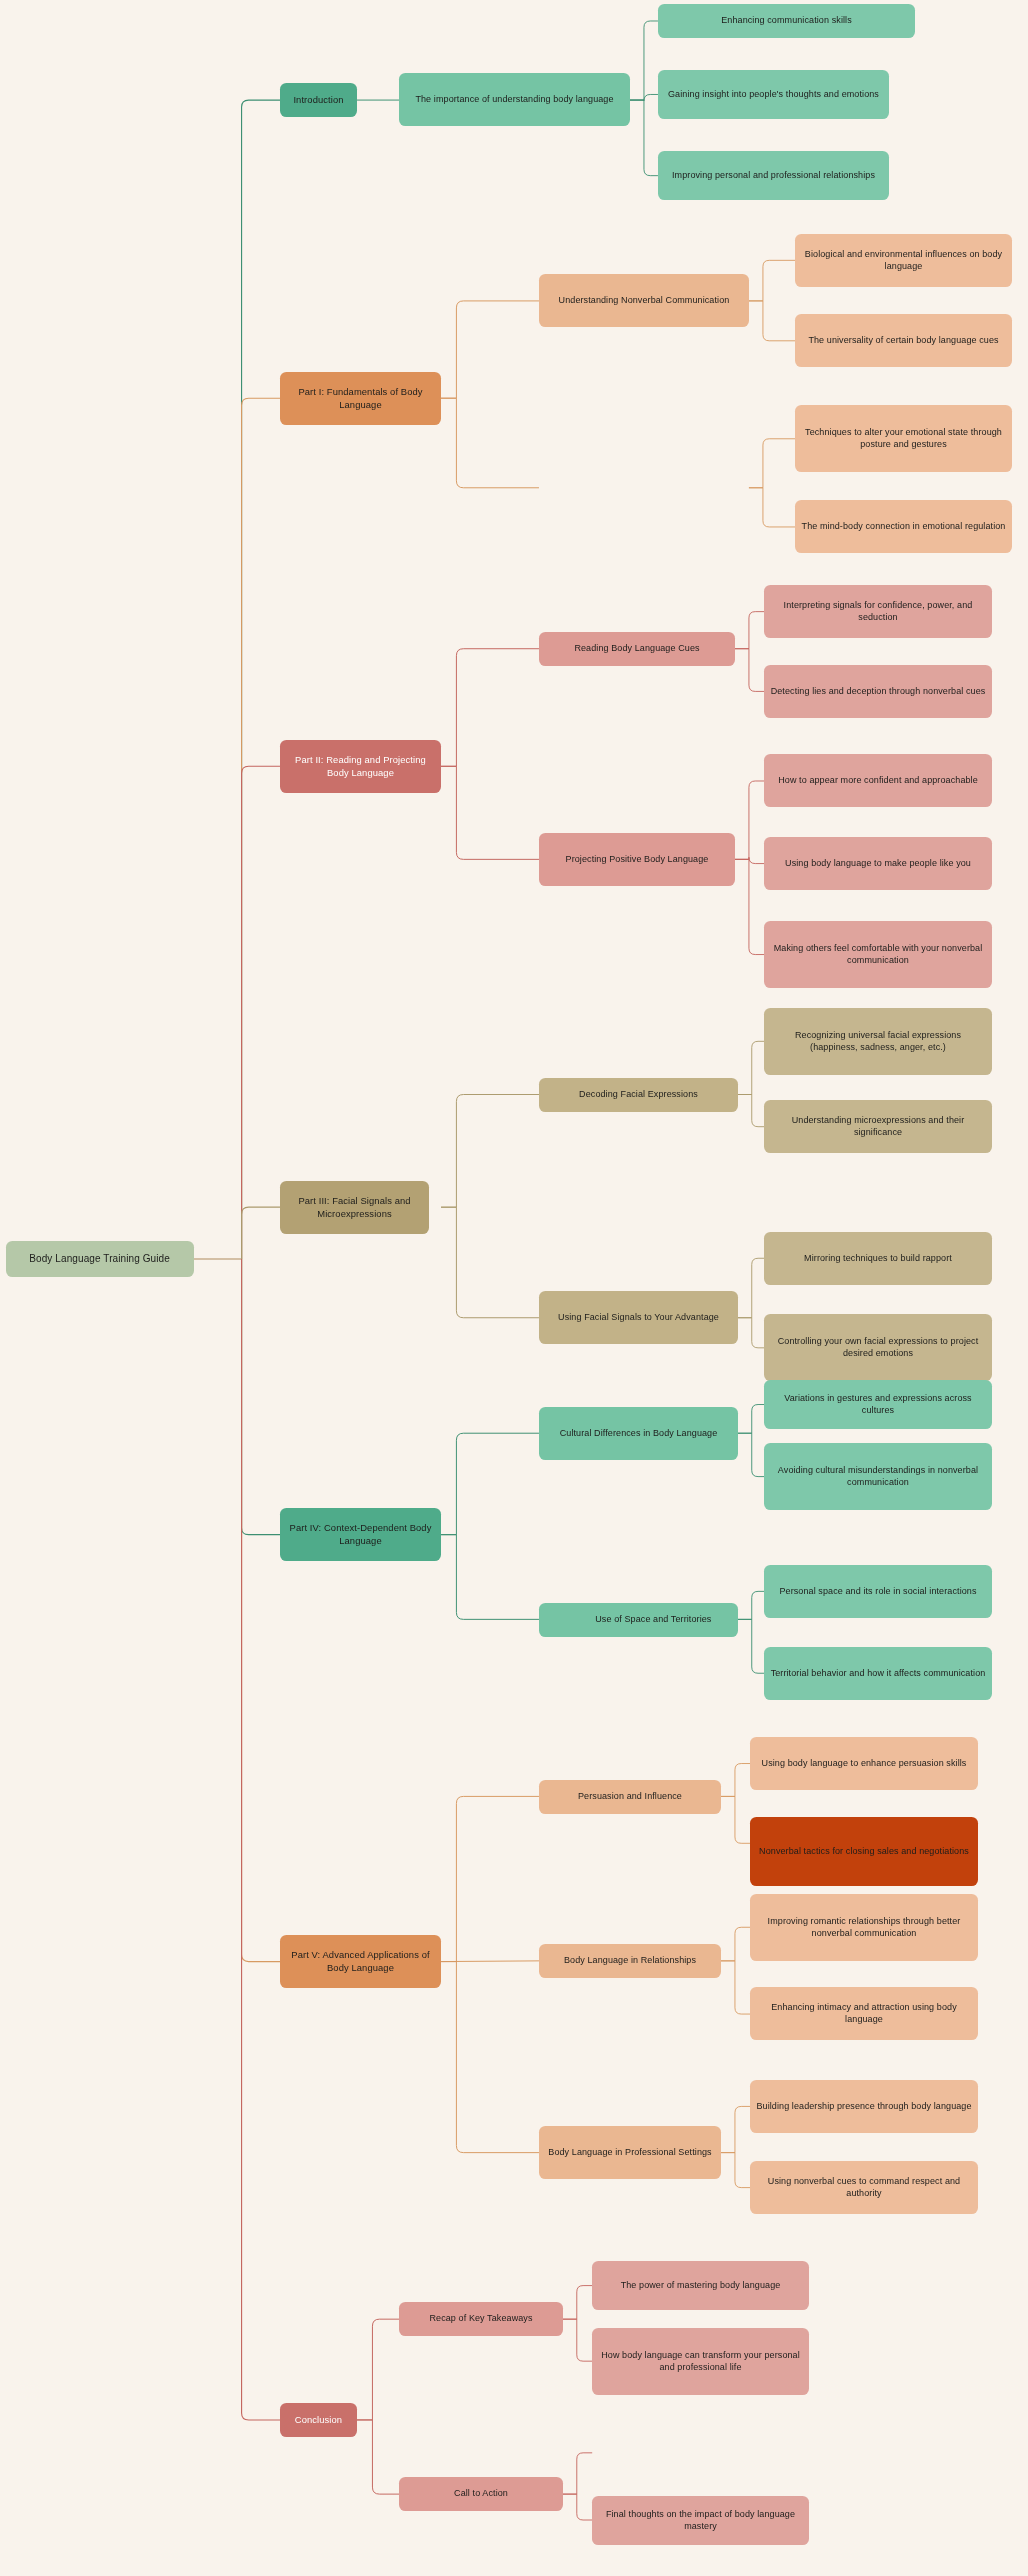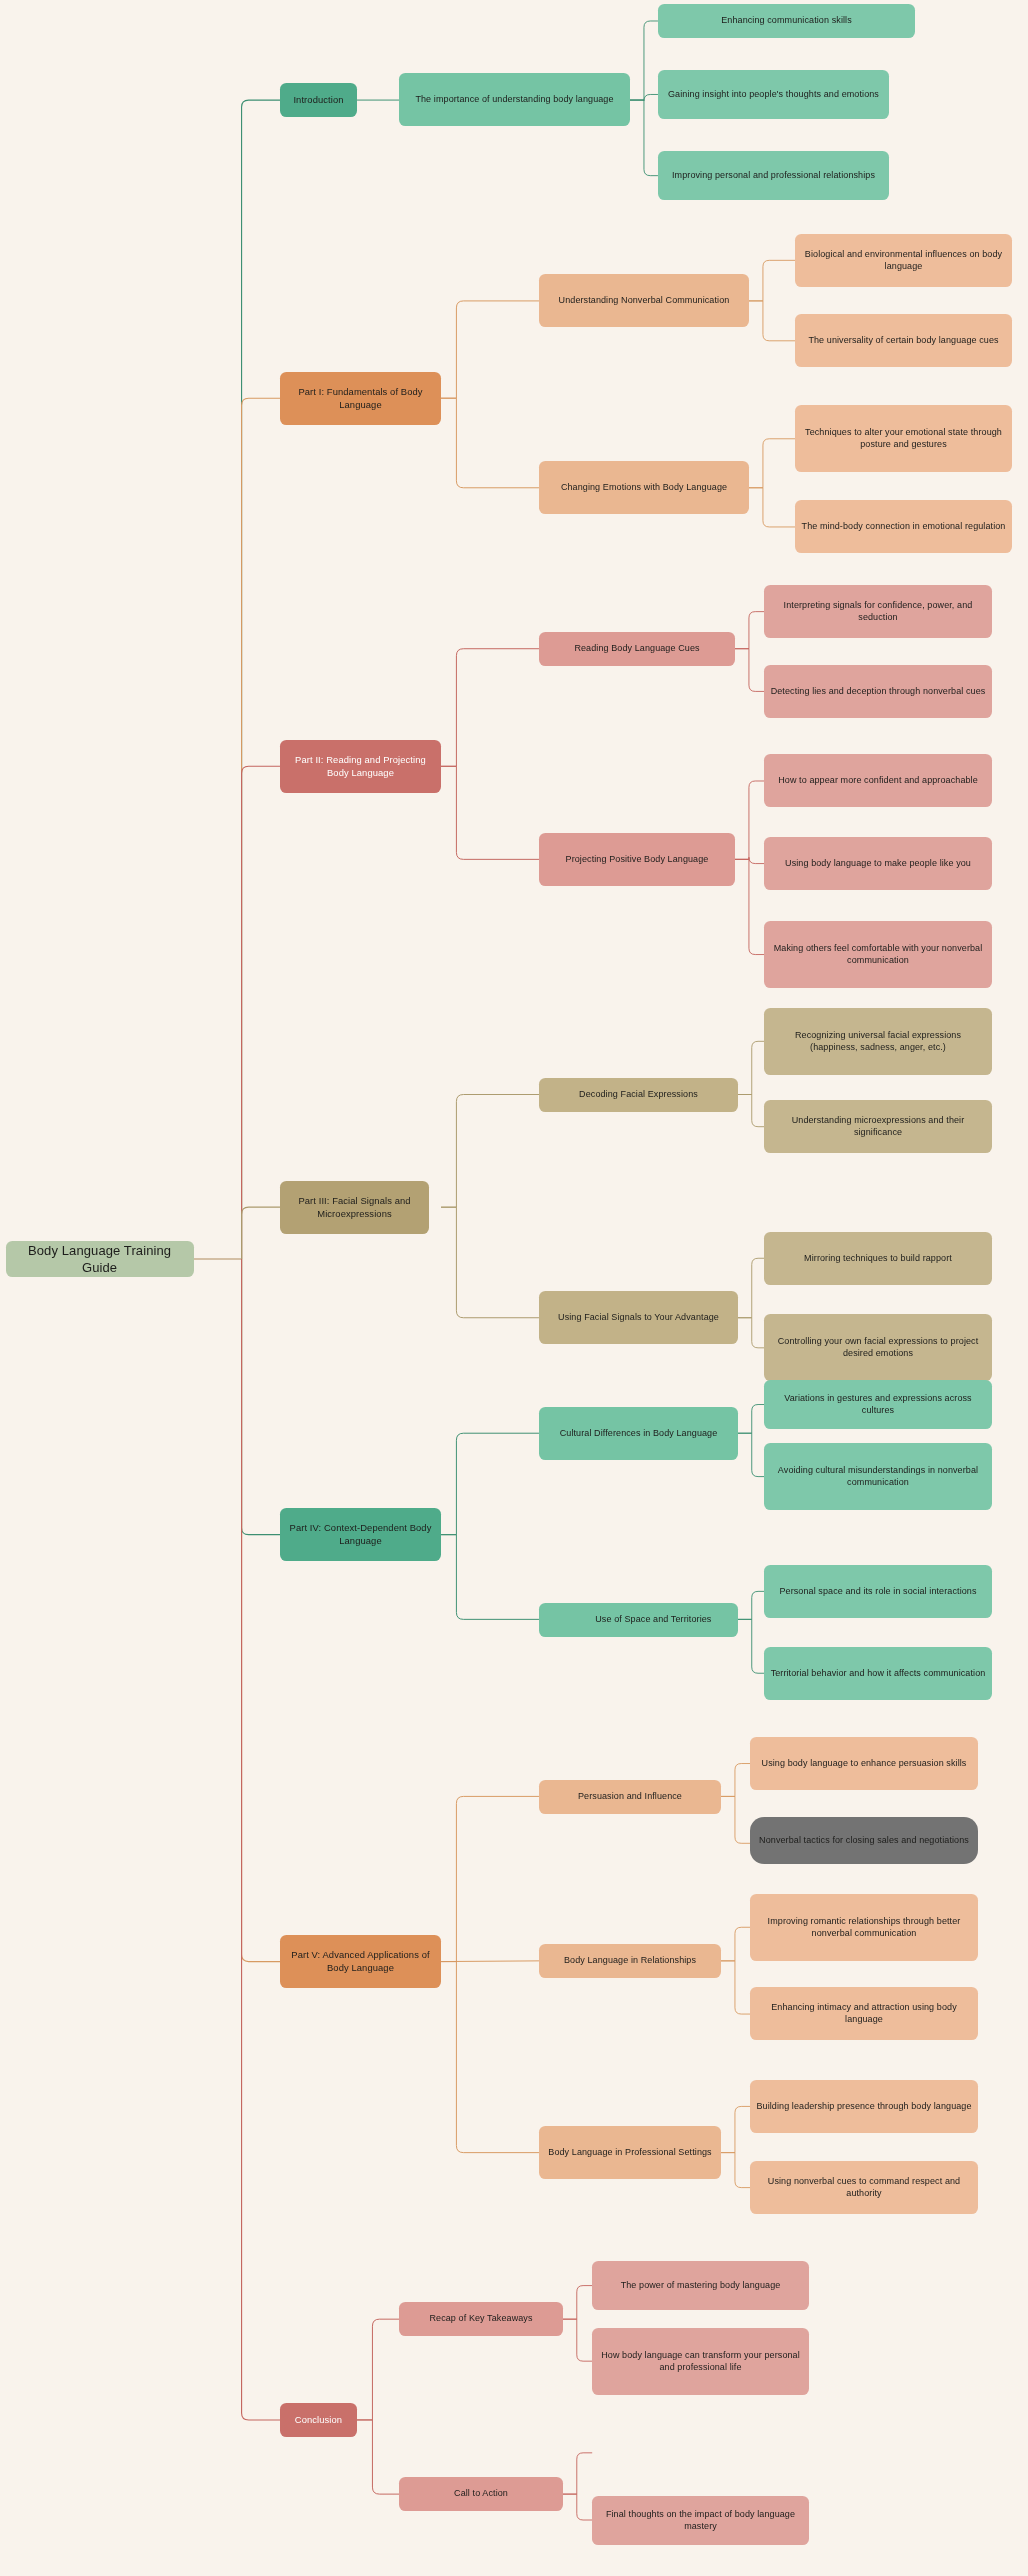"Changing Emotions with Body Language" div.node { html: <div>Changing Emotions with Body Language</div> -> none }
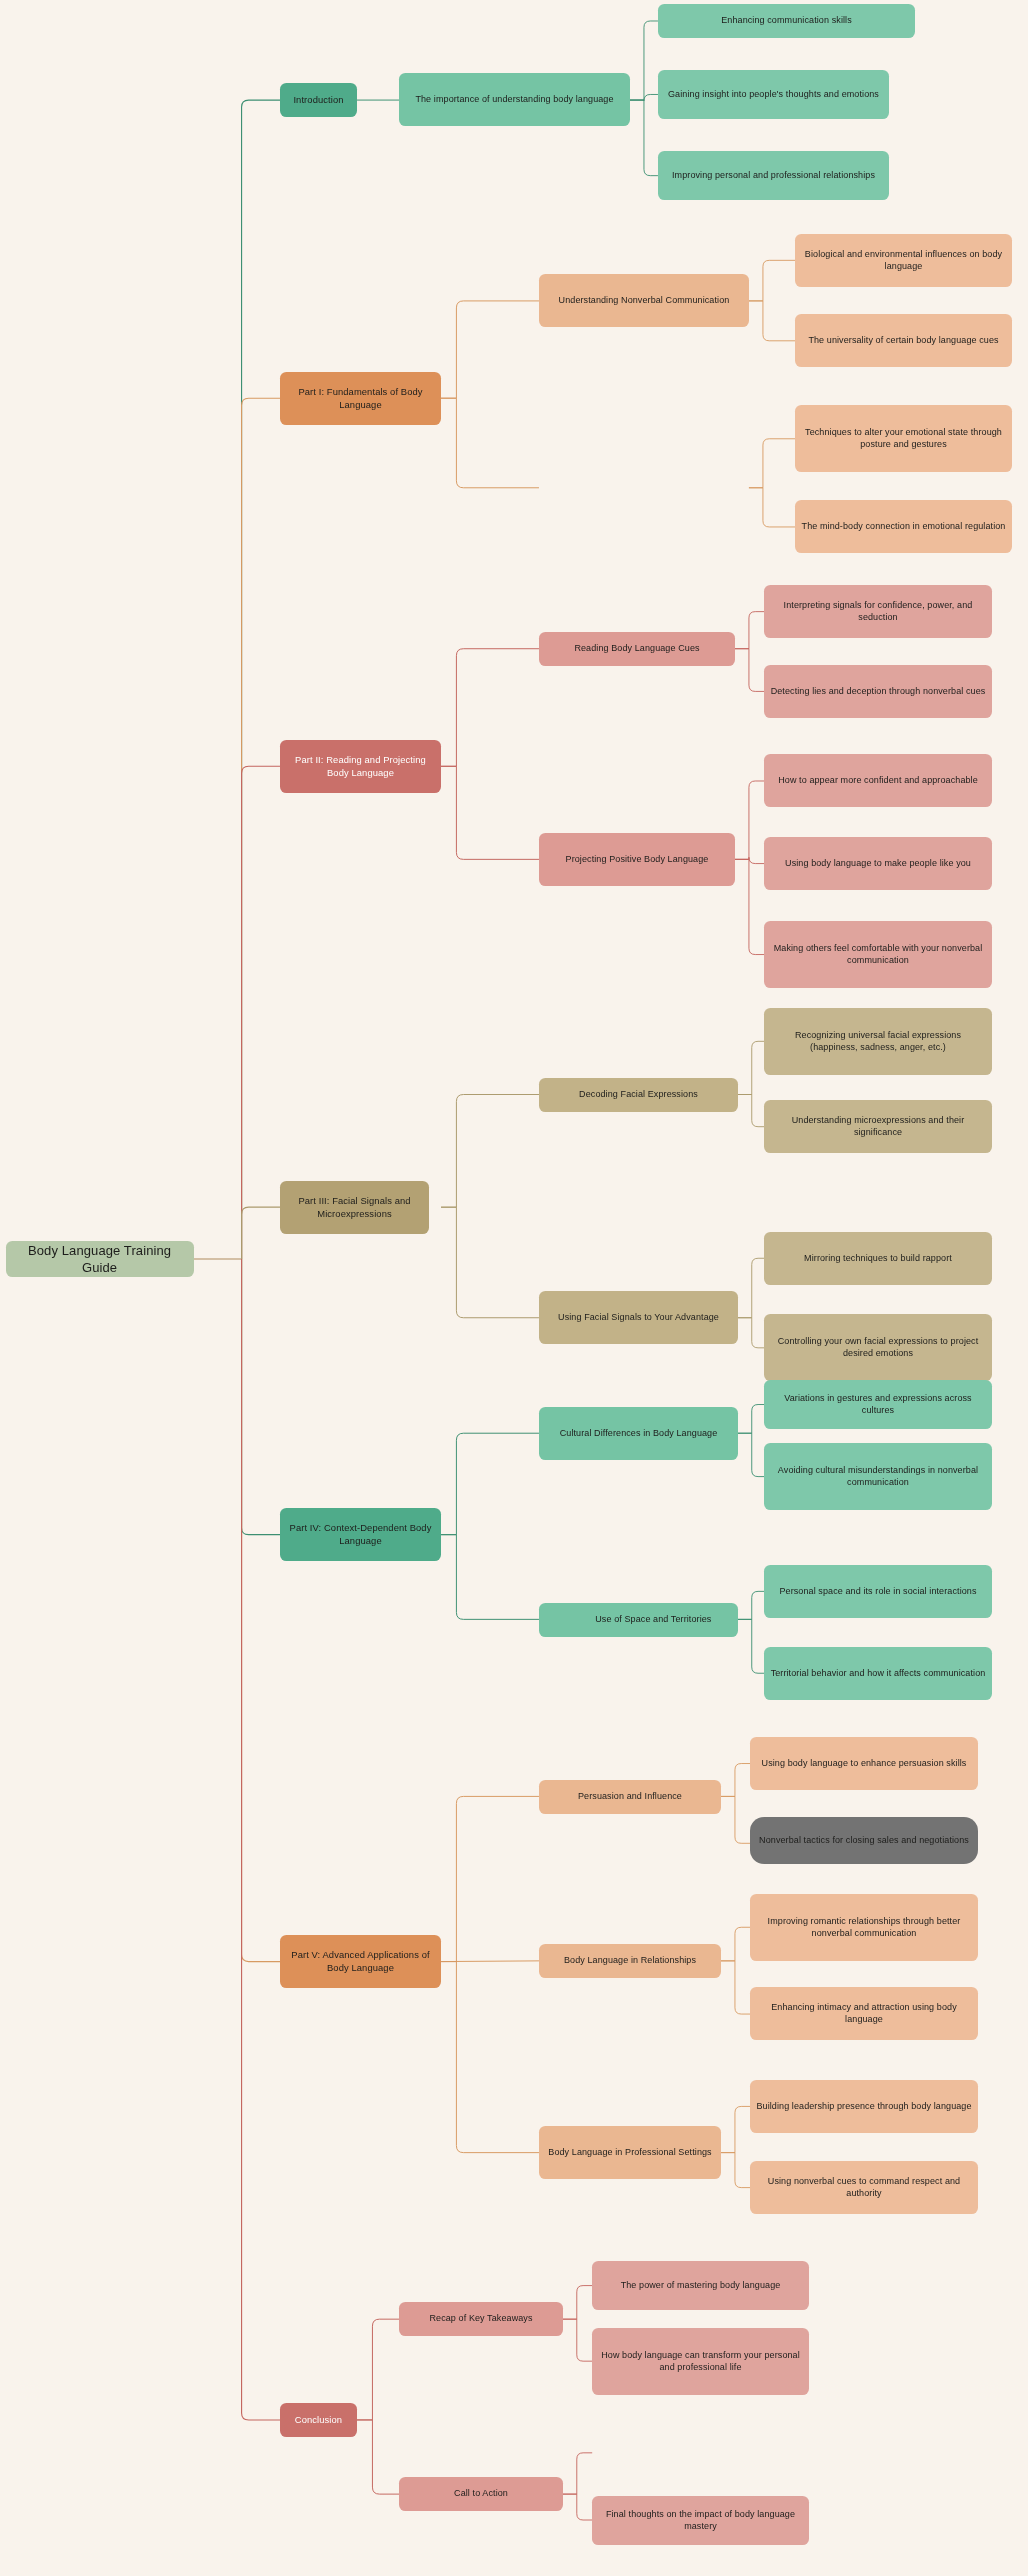"Body Language Training Guide" .n-root { font-size: 13px -> 10px }
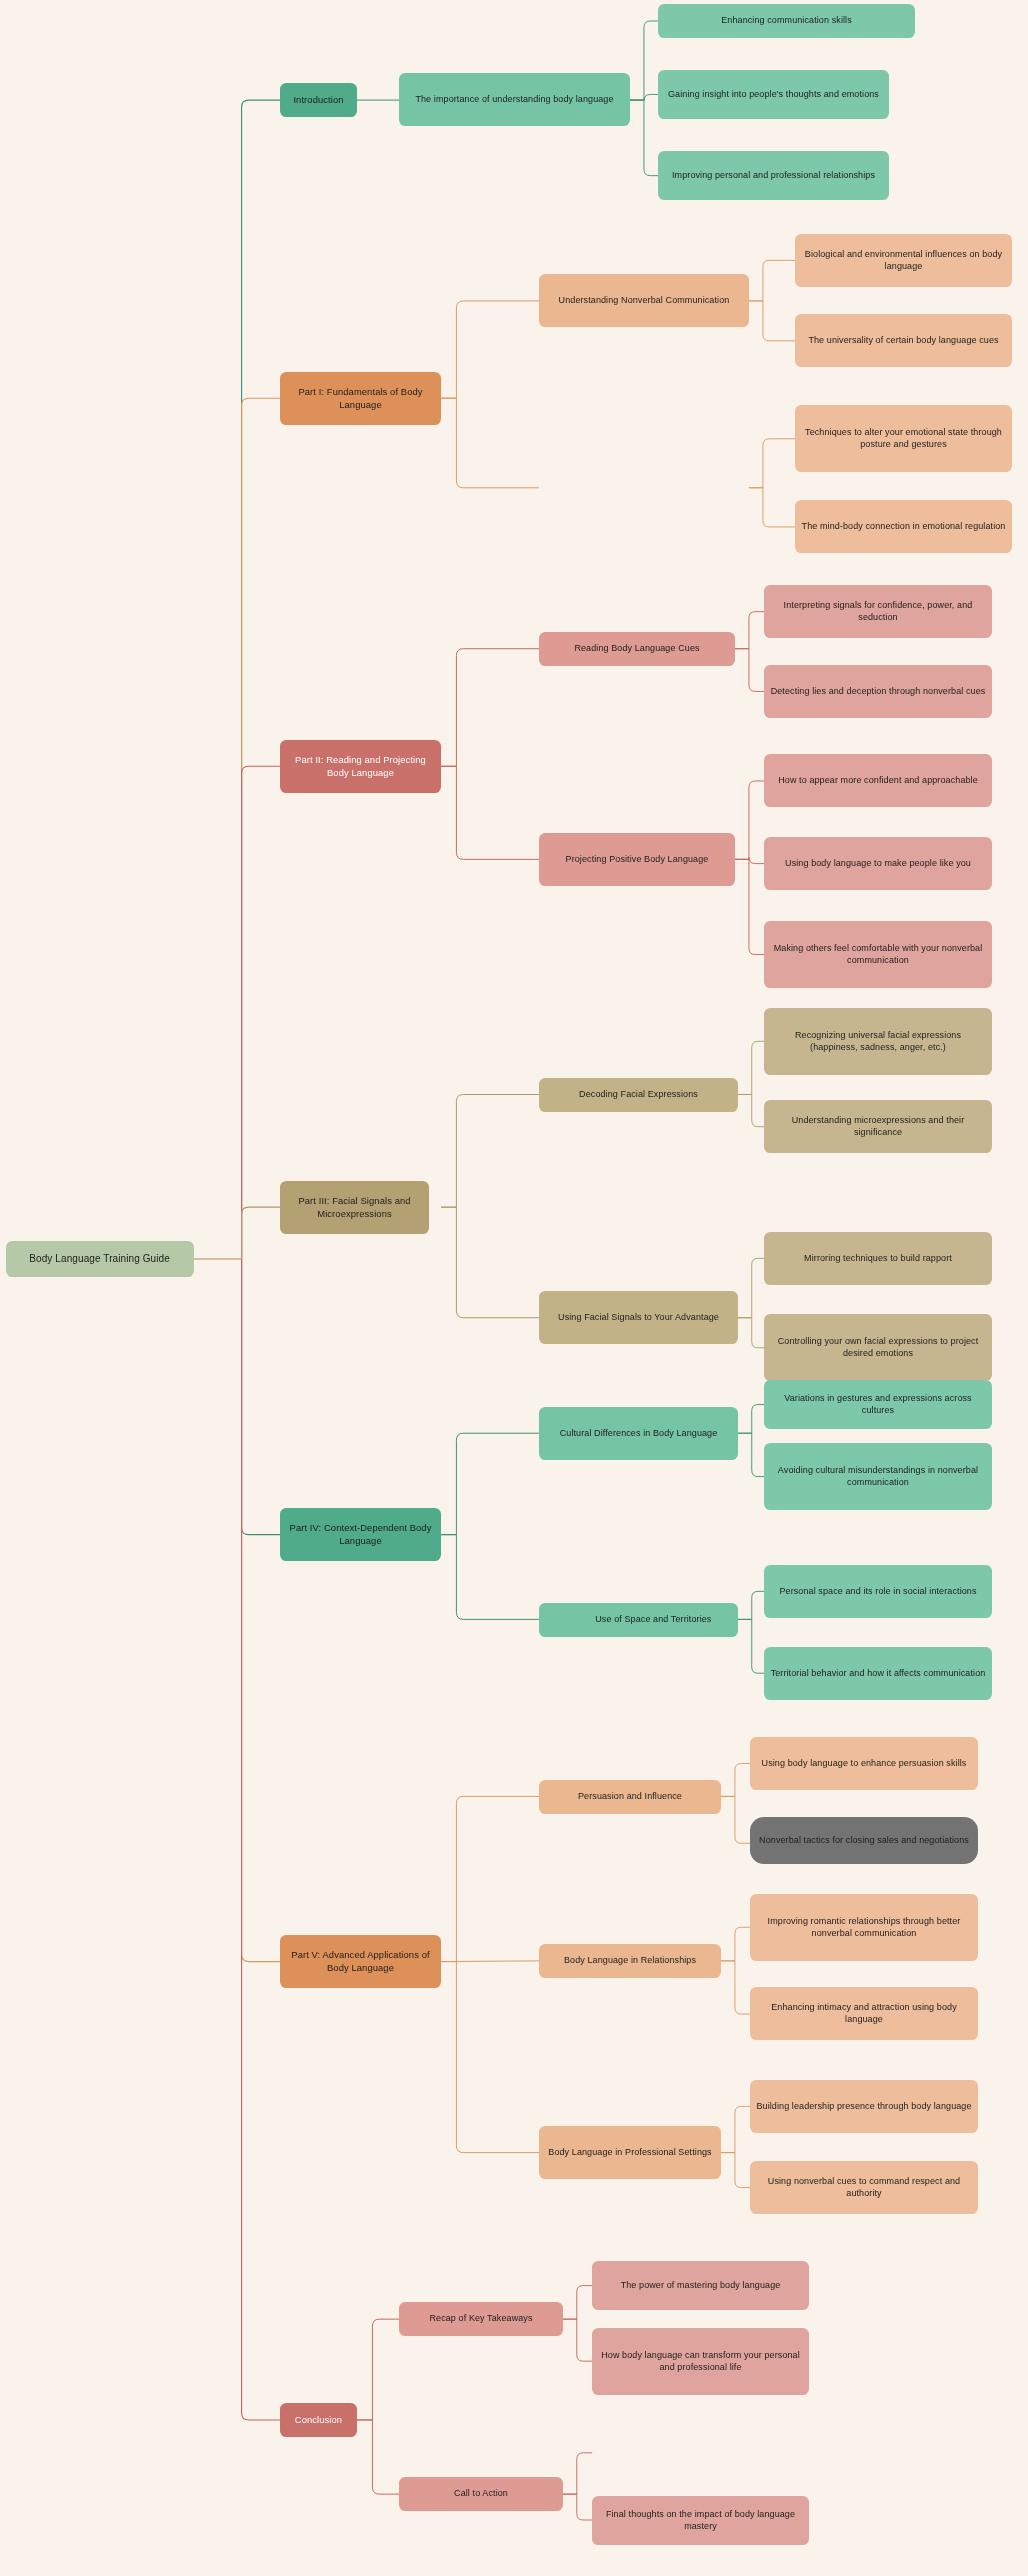"Nonverbal tactics for closing sales" div.node { background: #737373 -> #c2410c; border-radius: 14px -> none; height: 47px -> 69px }
